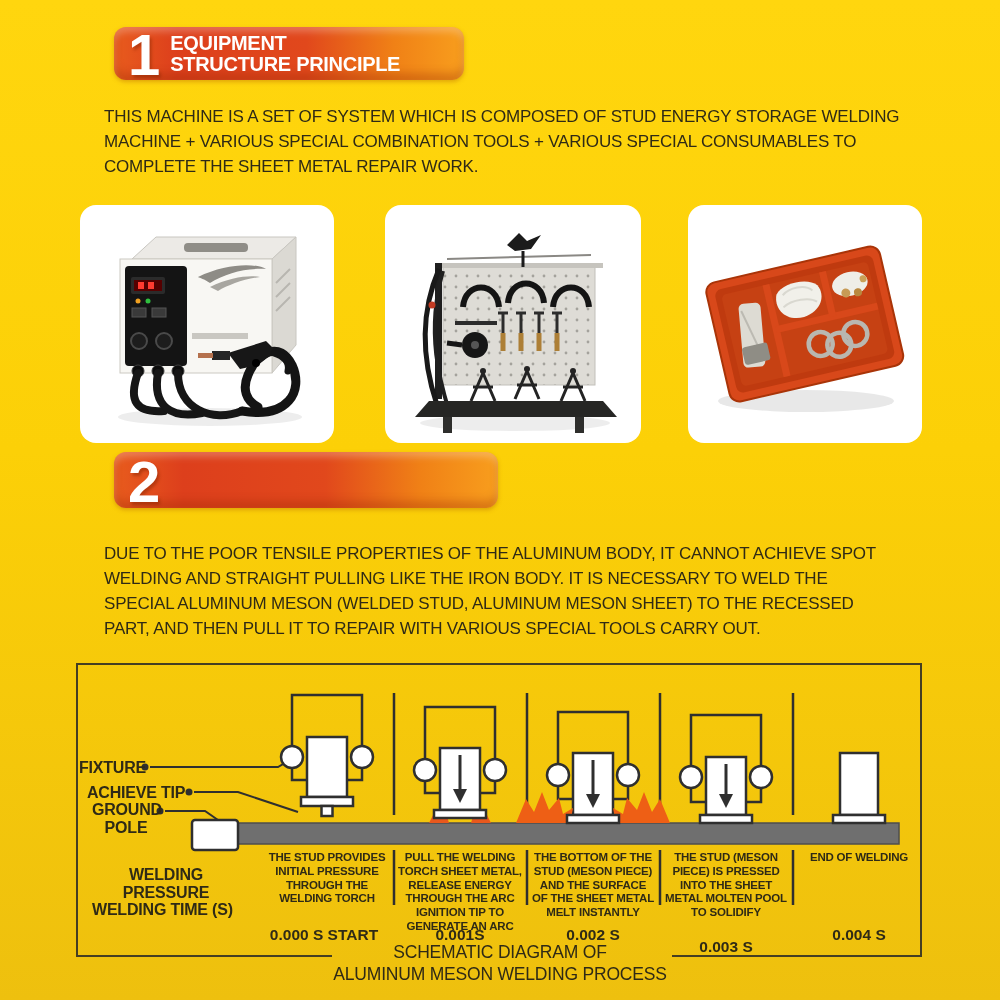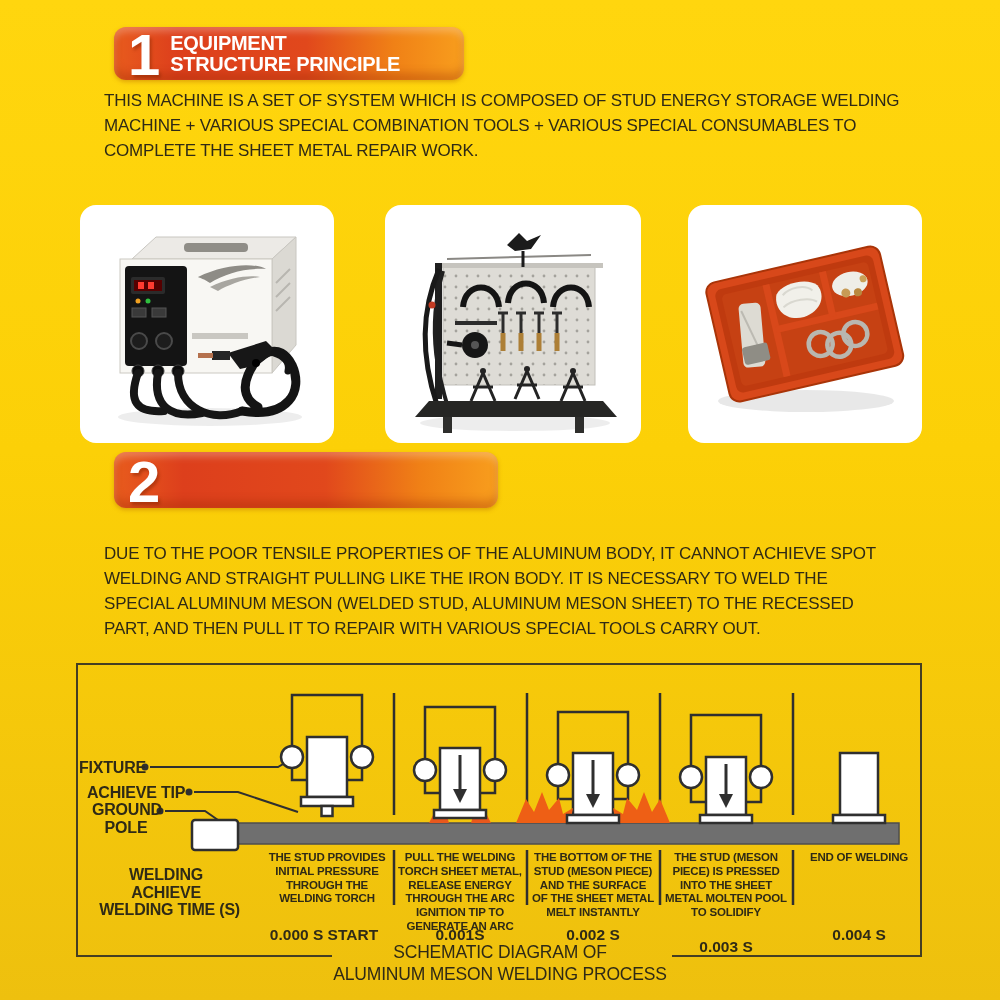"THIS MACHINE IS A SET" #para1 { top: 88px -> 104px }
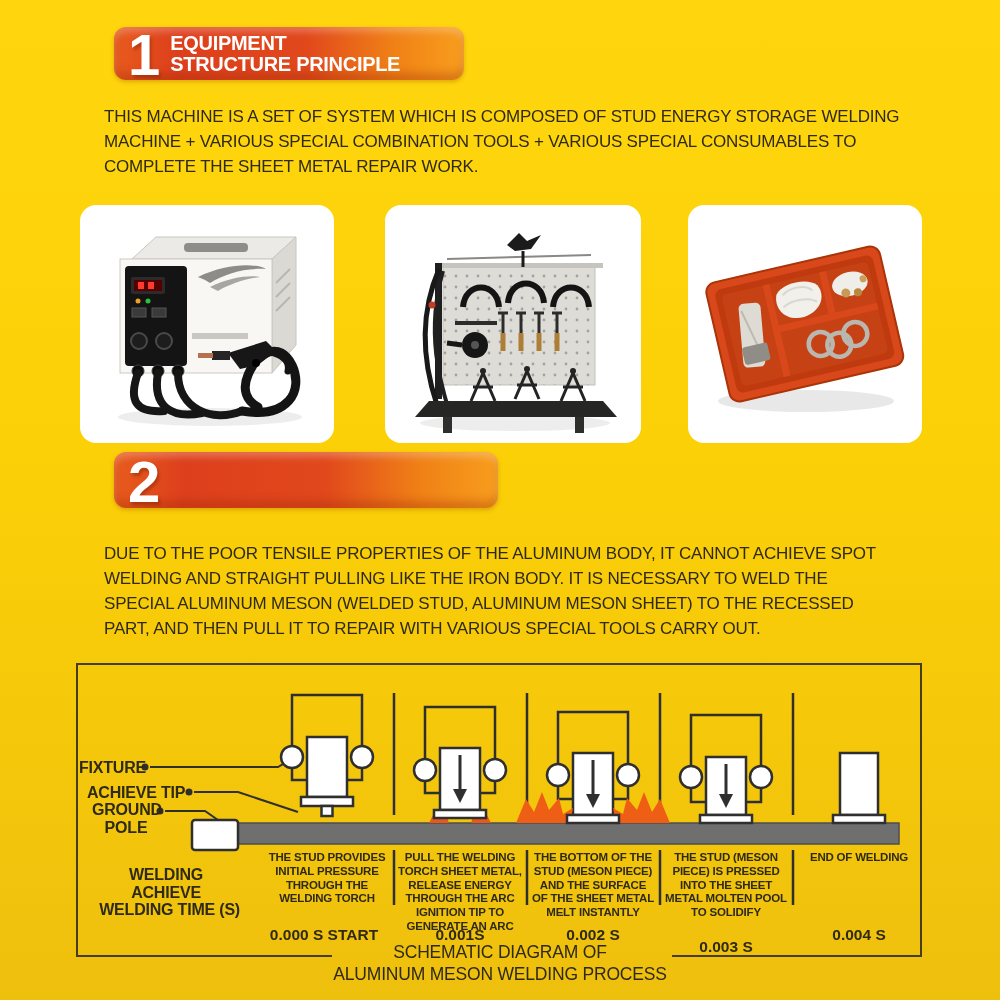"WELDING ACHIEVE" div.dlabel { text: ACHIEVE -> PRESSURE }
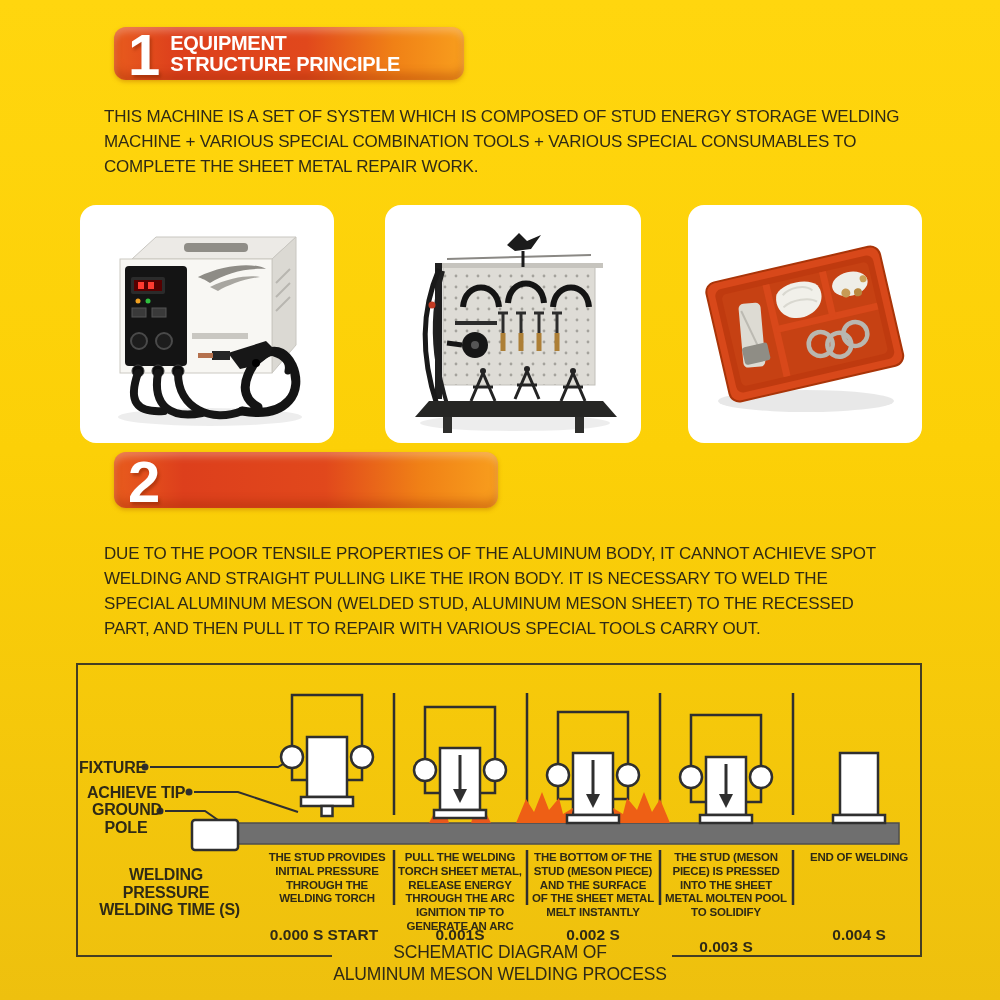"WELDING TIME (S)" #lbl-time { text-align: right -> left }
